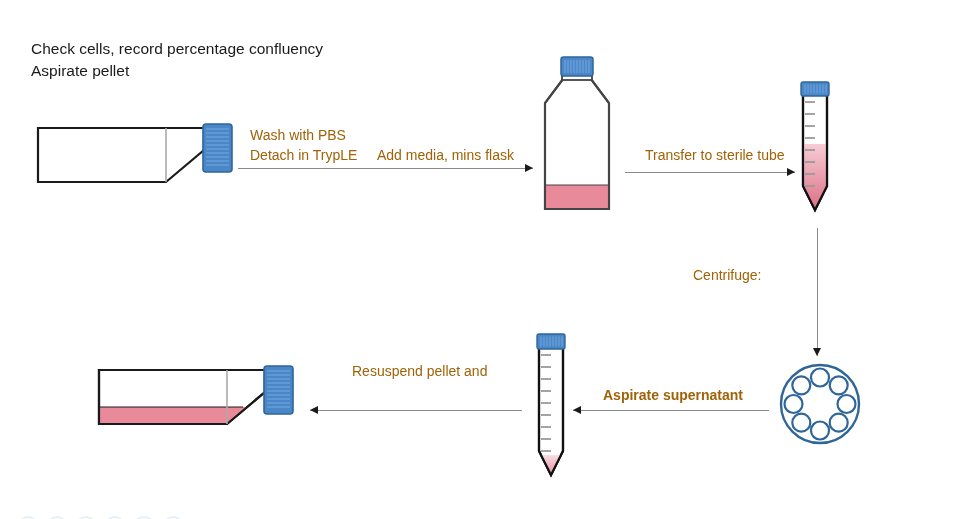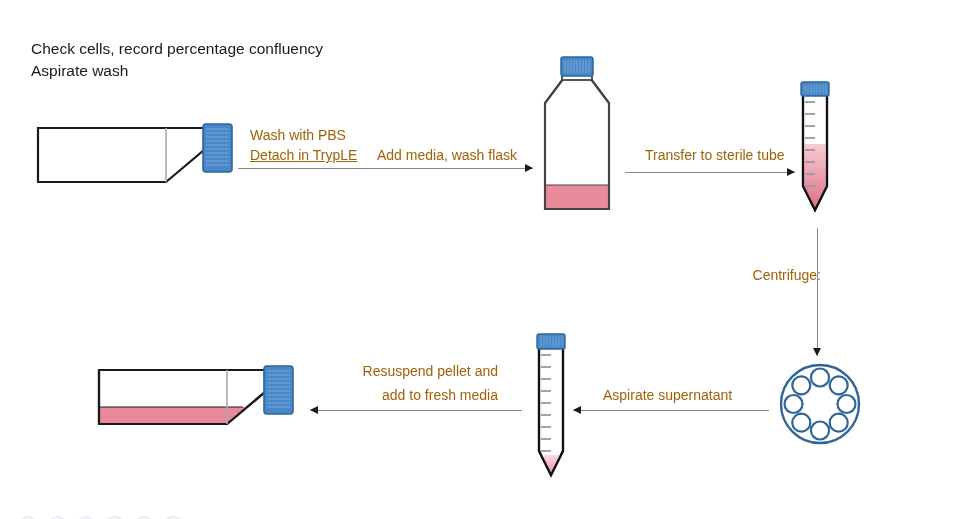"Aspirate wash" div.abs { text: wash -> pellet }
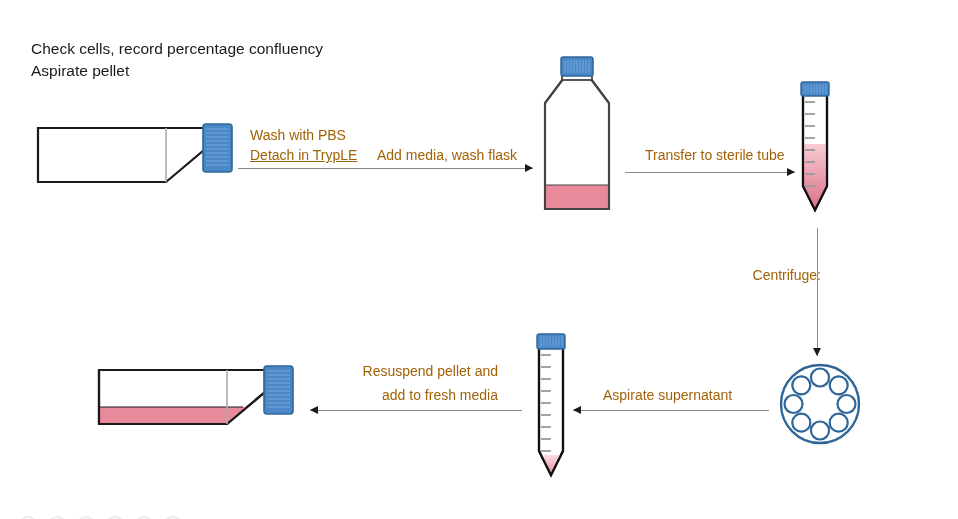"Detach in TrypLE" div.abs { text-decoration: underline -> none }
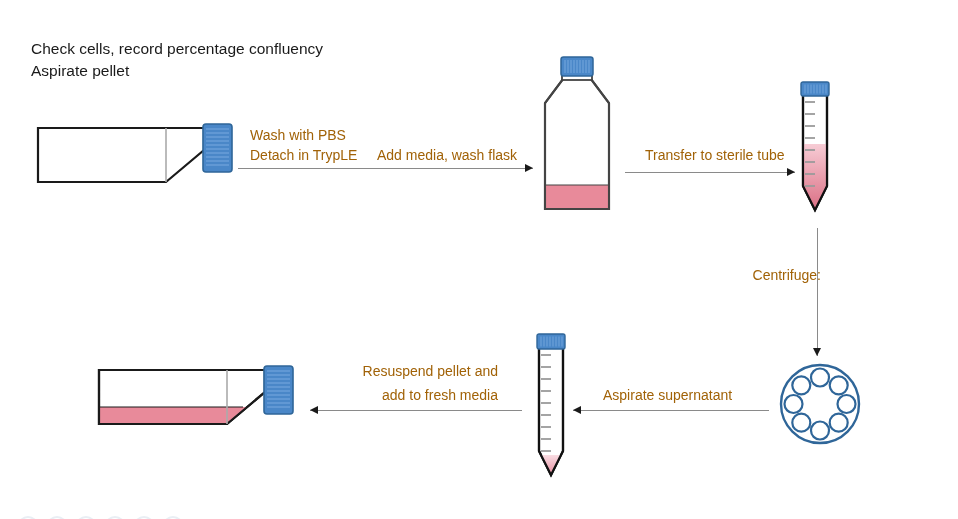"Add media, wash flask" div.abs { text: wash -> mins }
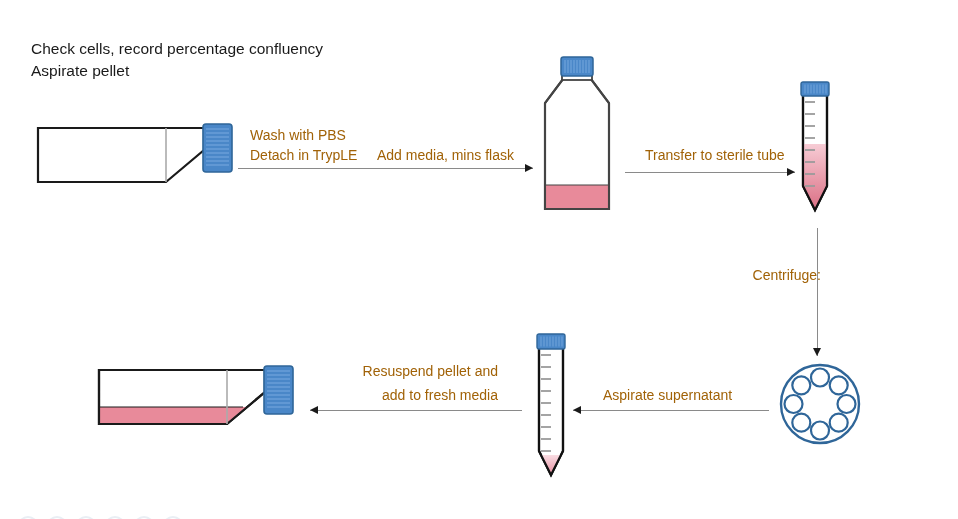"Centrifuge:" .step-label.center { text-align: right -> left }
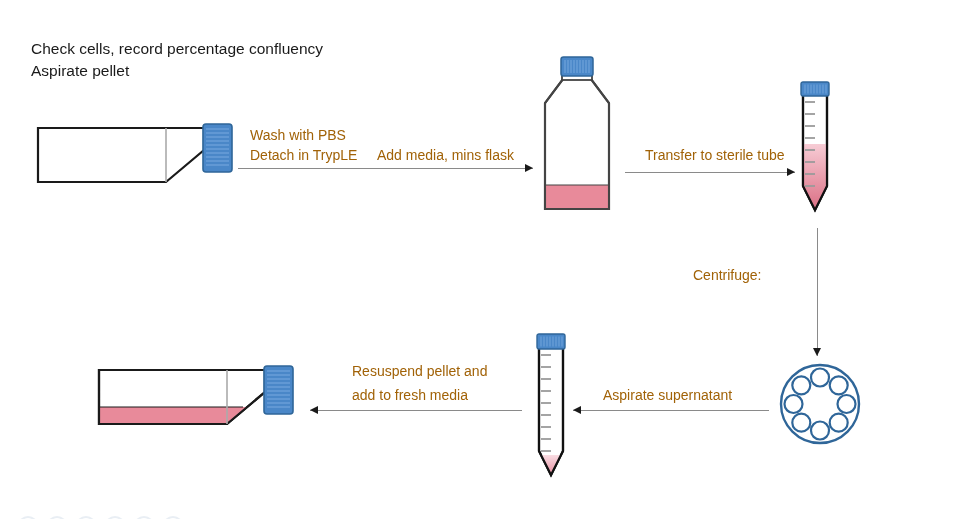"add to fresh media" div.abs { html: <div>add to fresh media</div> -> none }
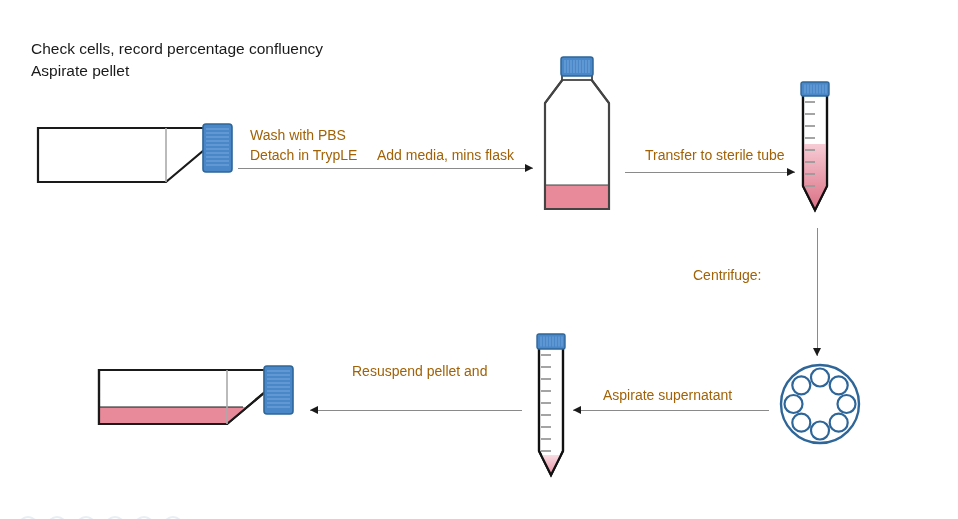"Aspirate supernatant" div.abs { font-weight: none -> bold }
